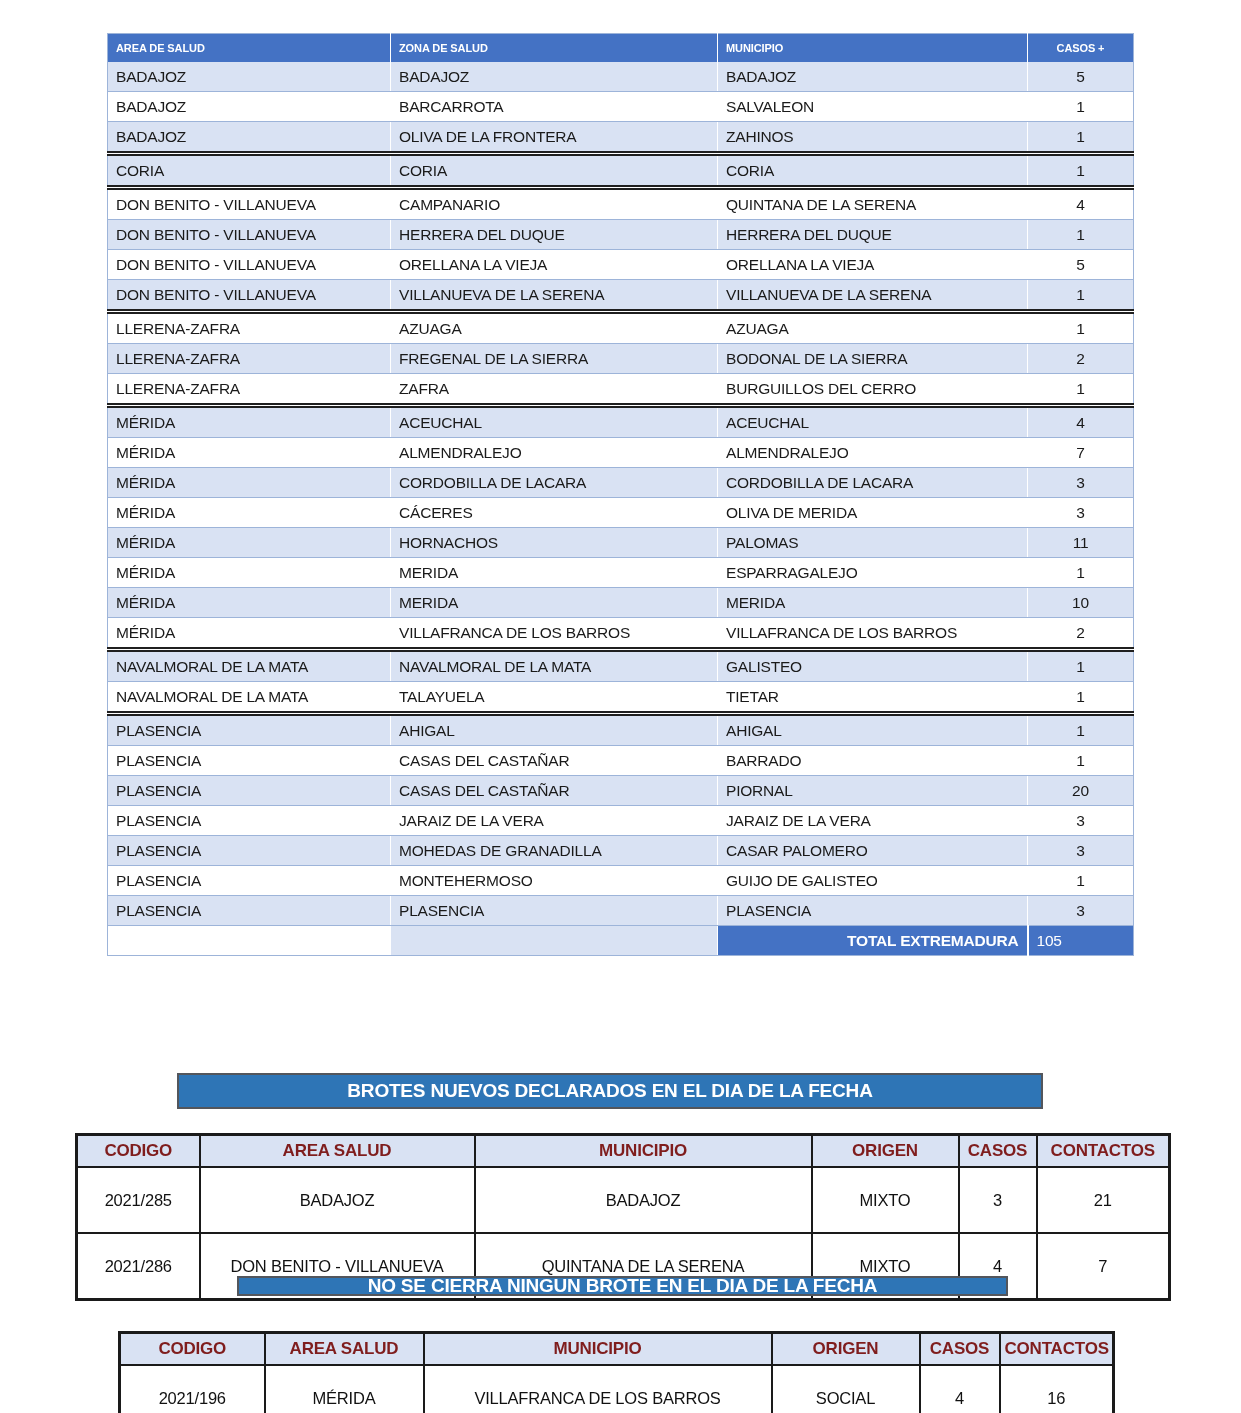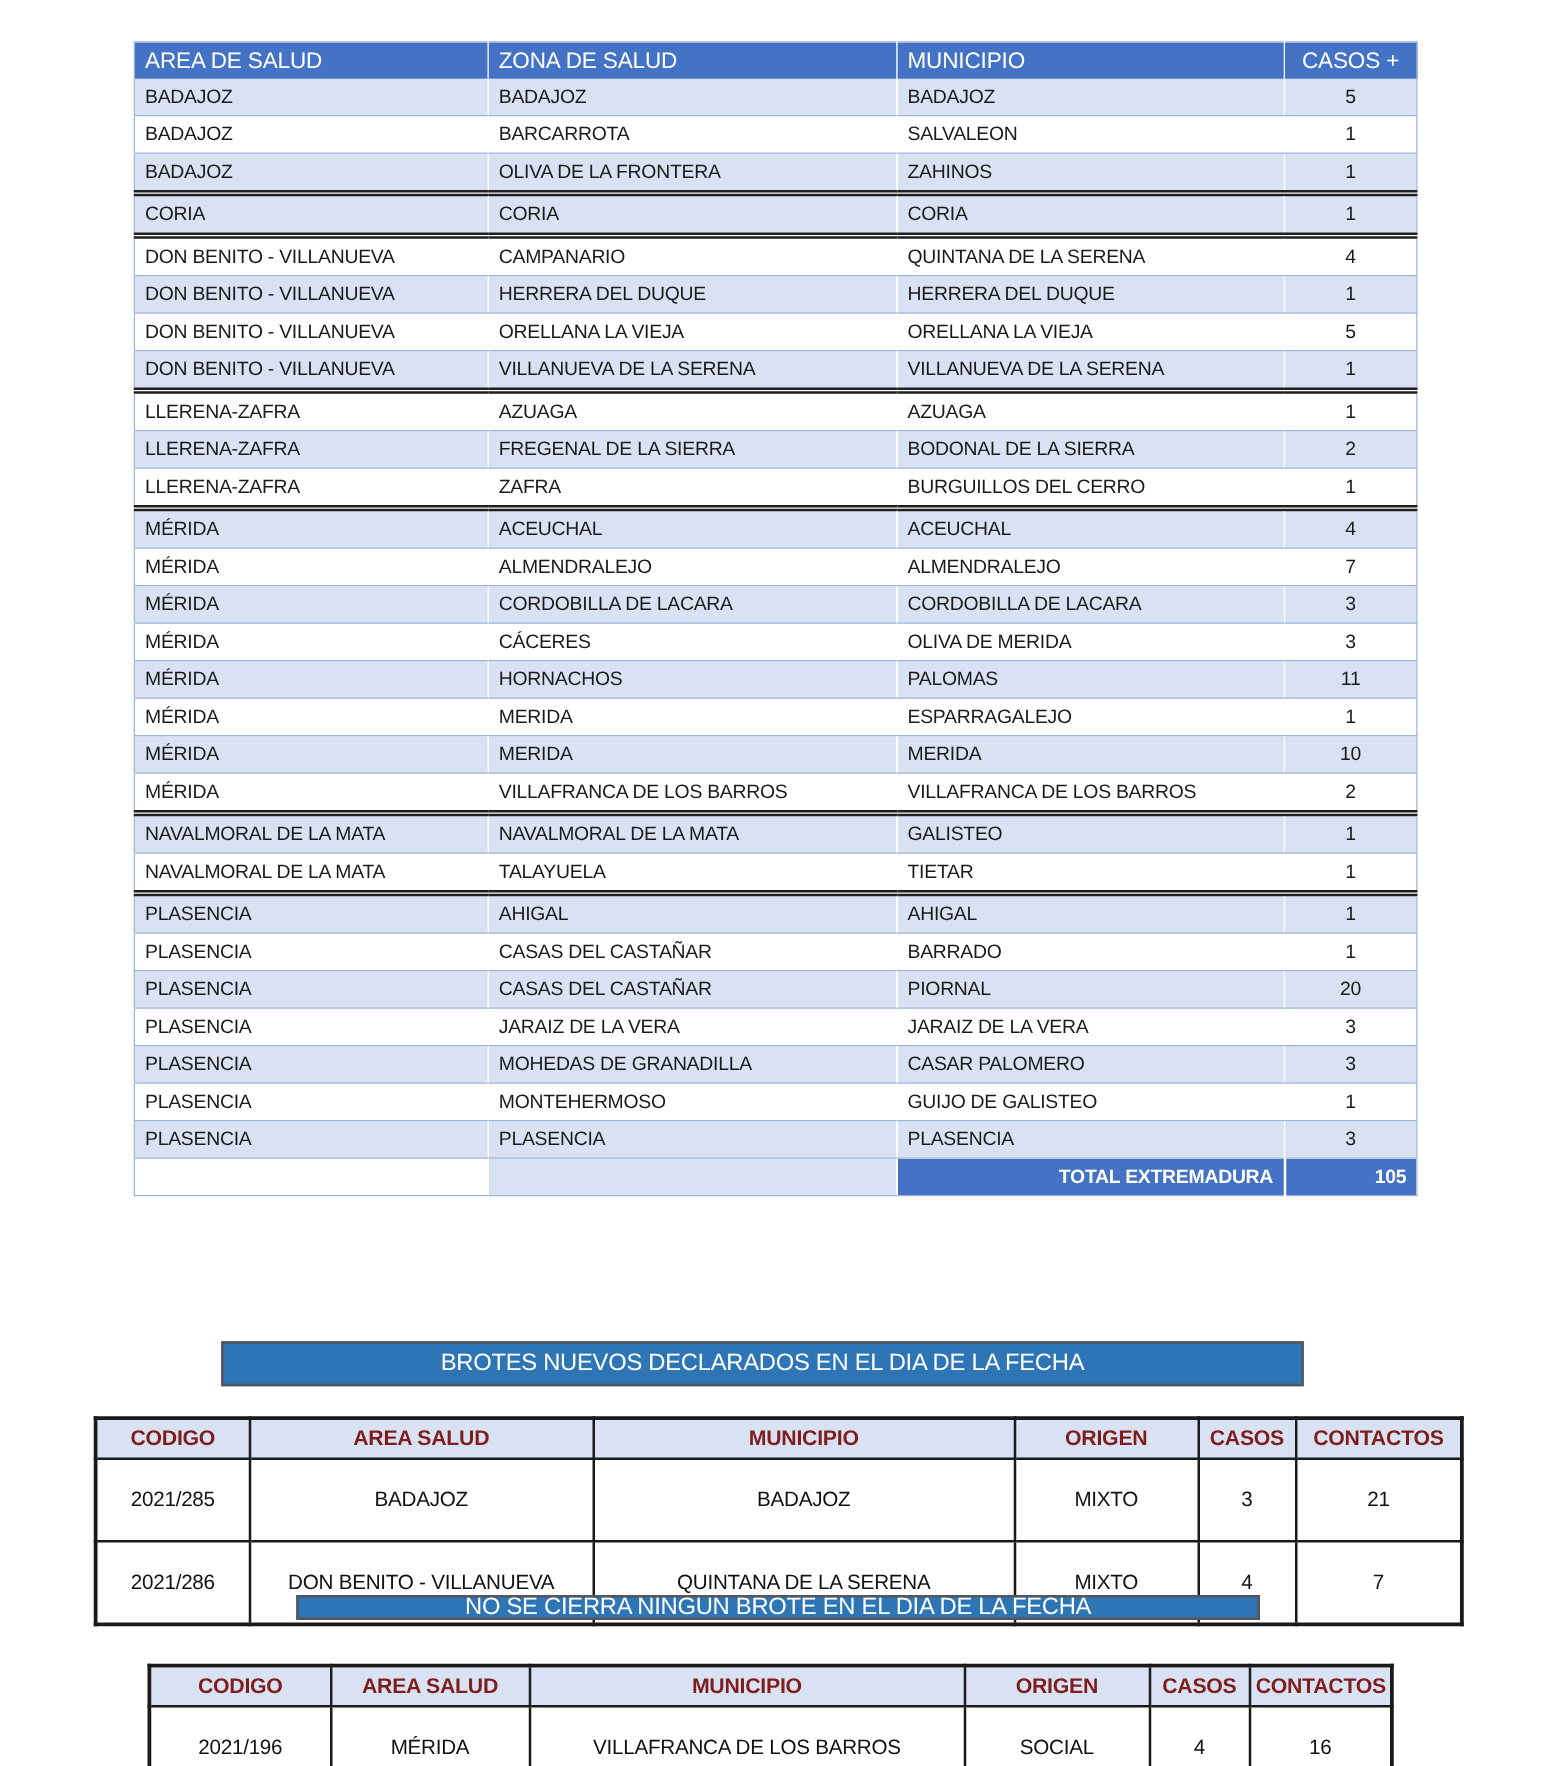"AREA DE SALUD" .main-table th { font-size: 18px -> 11px; font-weight: normal -> bold }
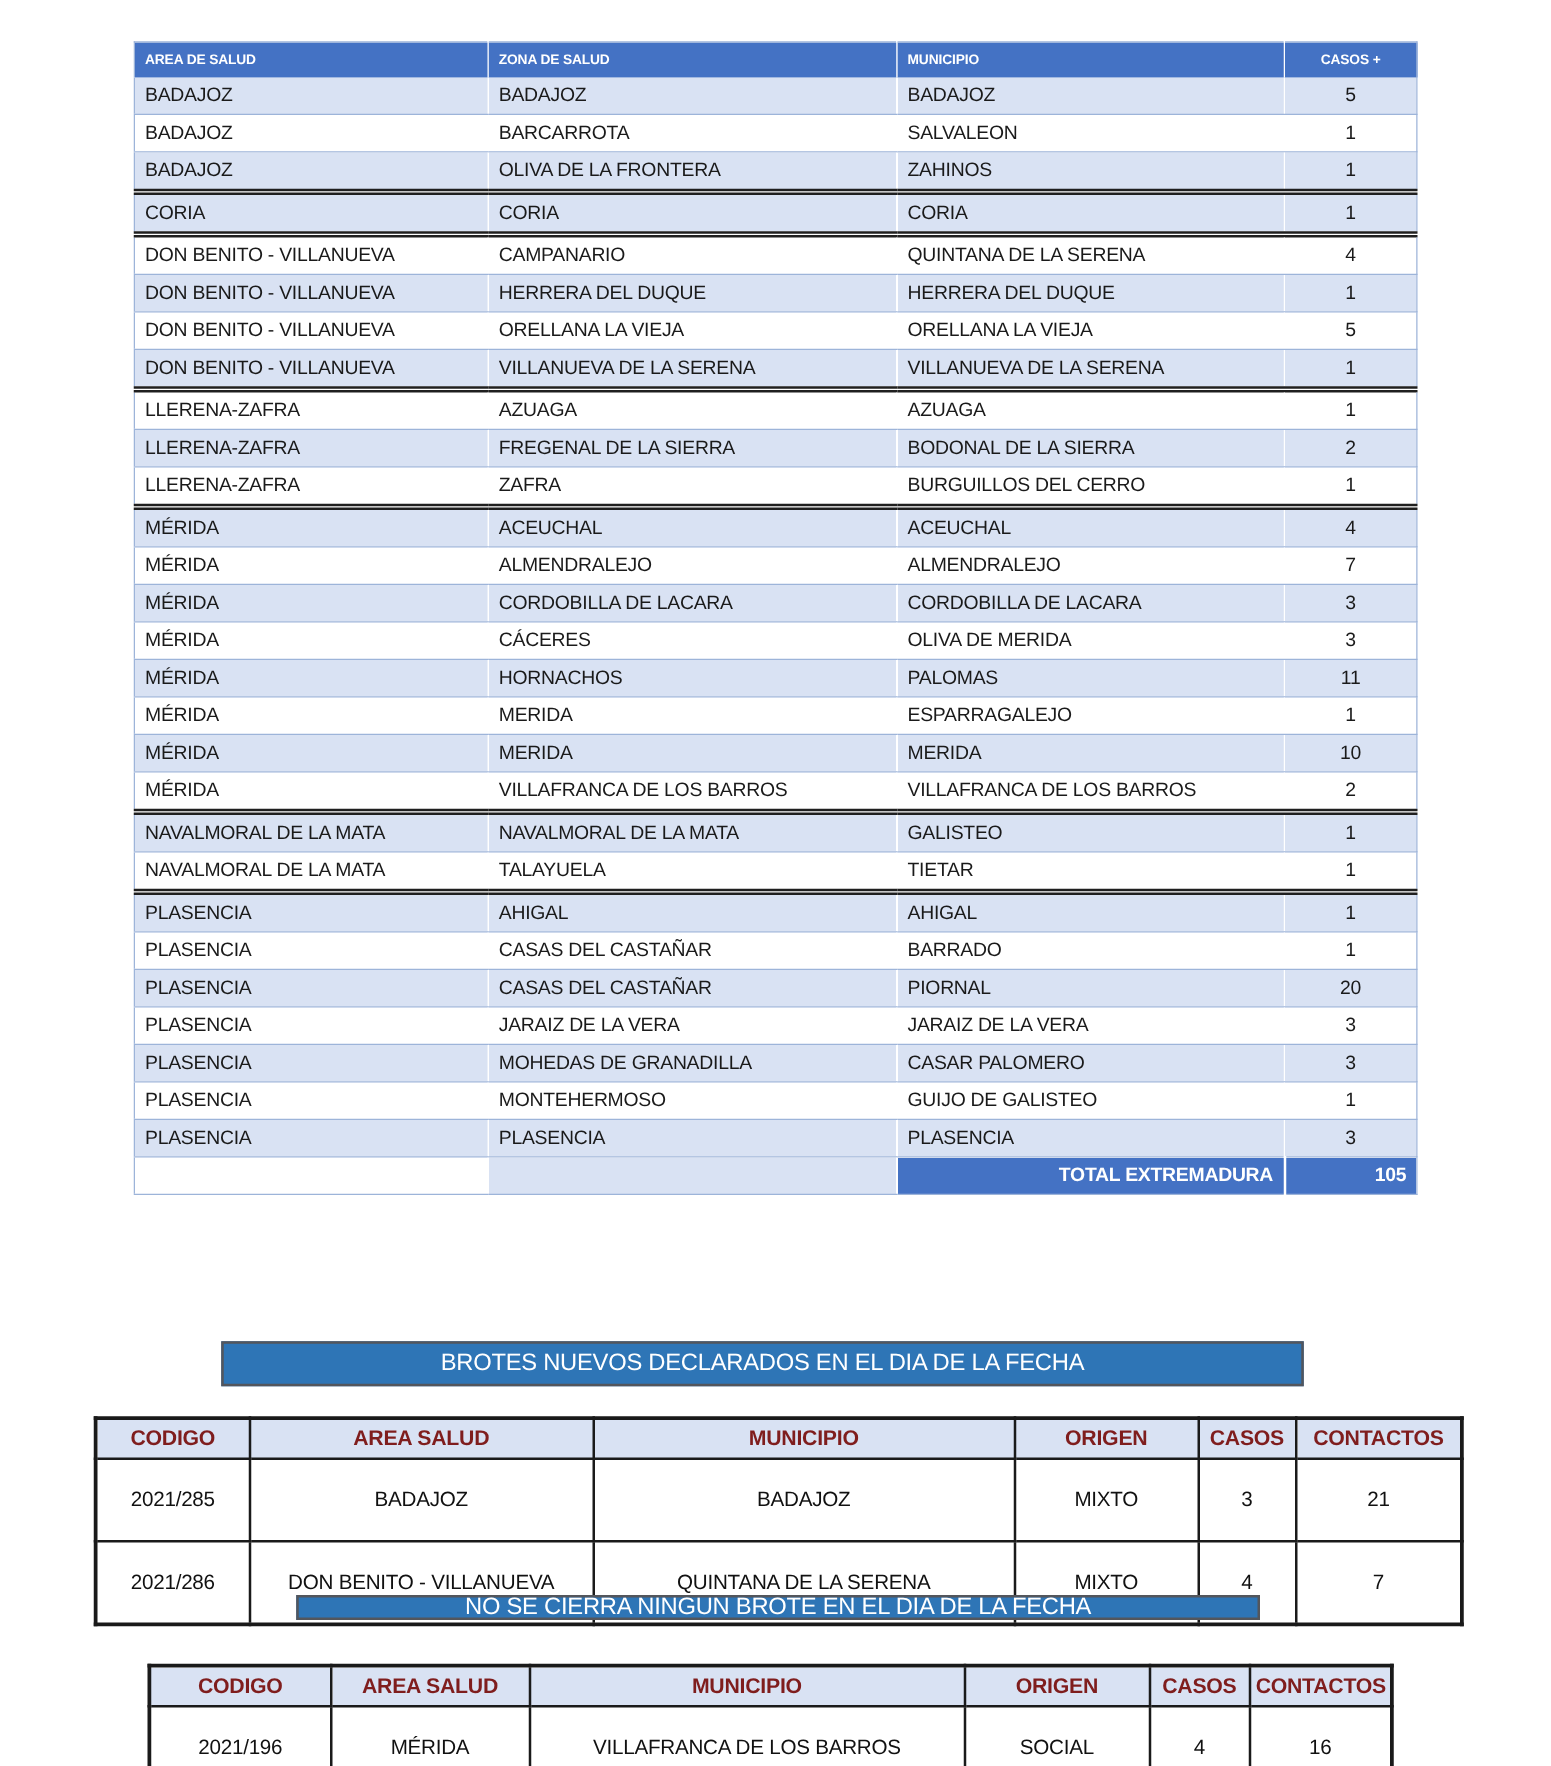"105" .main-table tr.total-row td.total-value { font-weight: bold -> normal; text-align: right -> left }
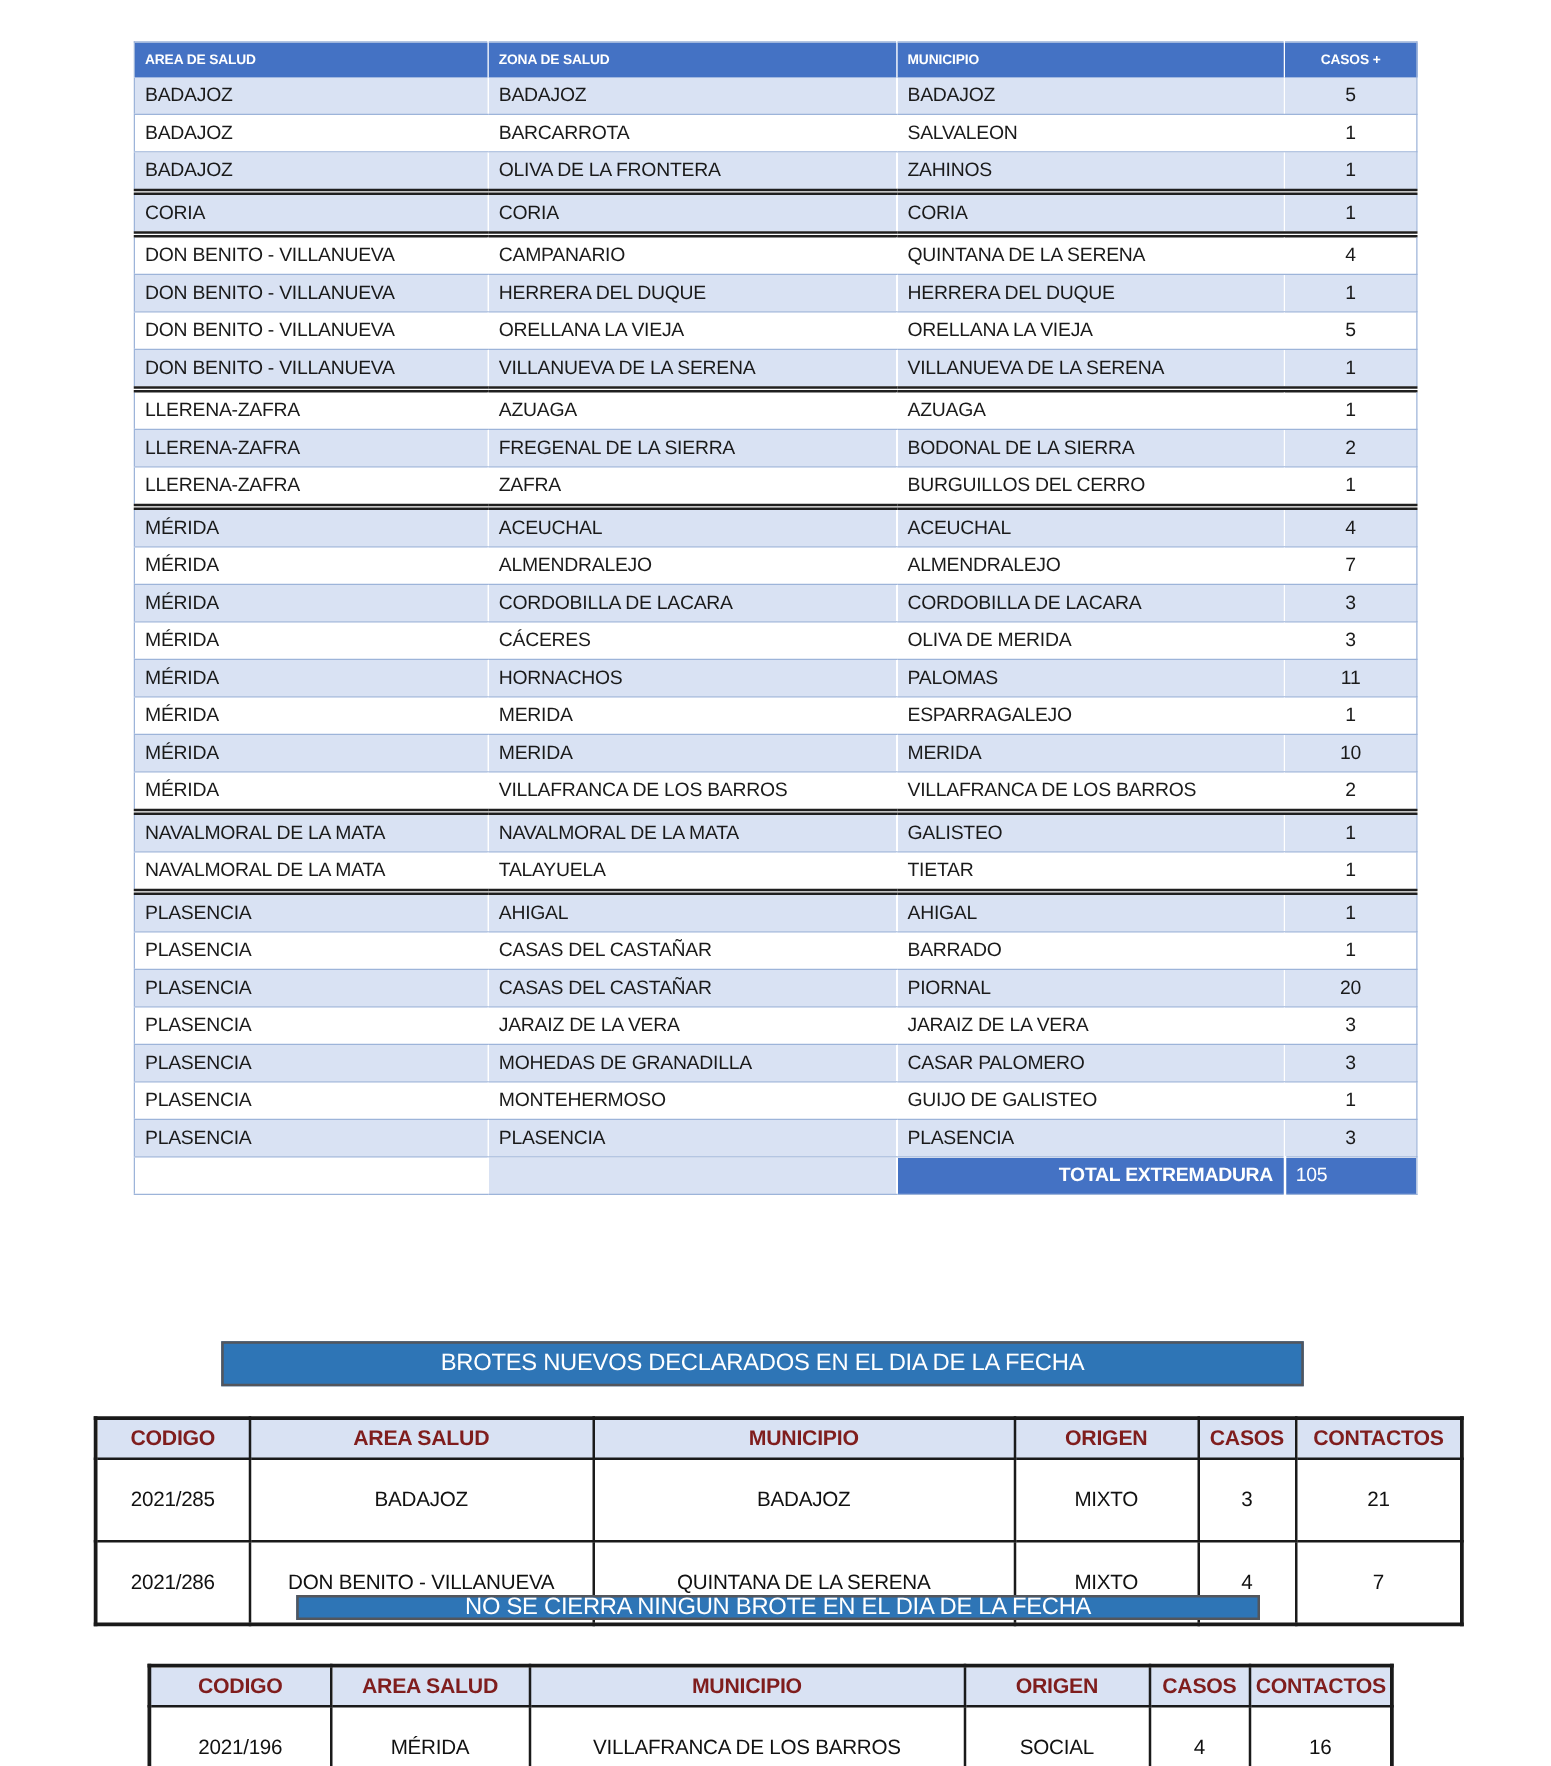"BROTES NUEVOS DECLARADOS EN EL" .banner { font-weight: normal -> bold }
